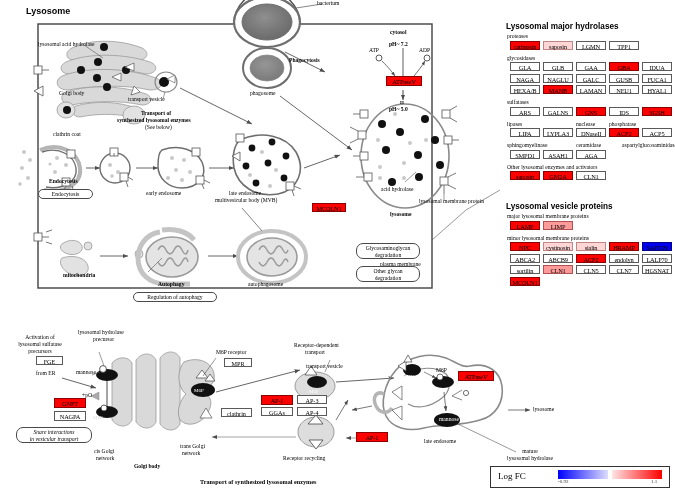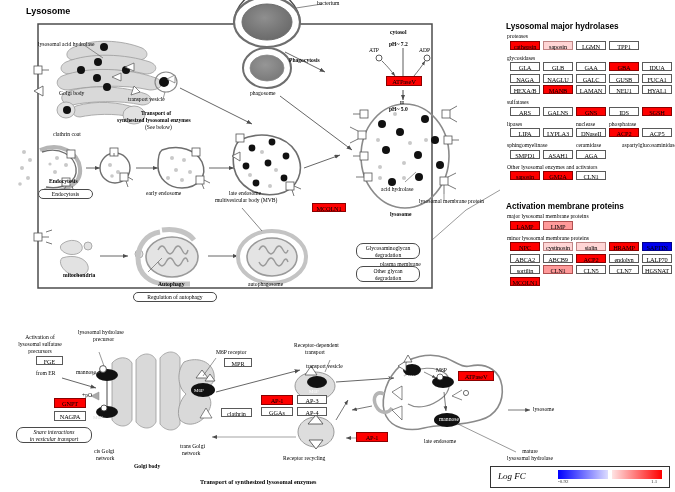"Activation membrane proteins" div.panel-h { text: Activation membrane -> Lysosomal vesicle }
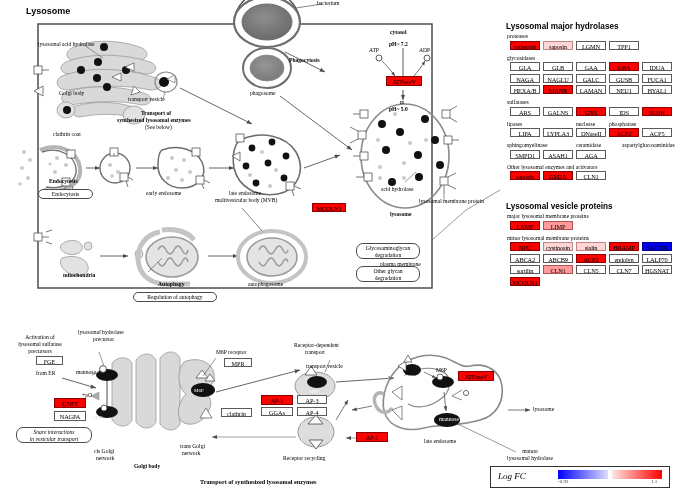"Log FC" .legend-label { font-style: italic -> none }
